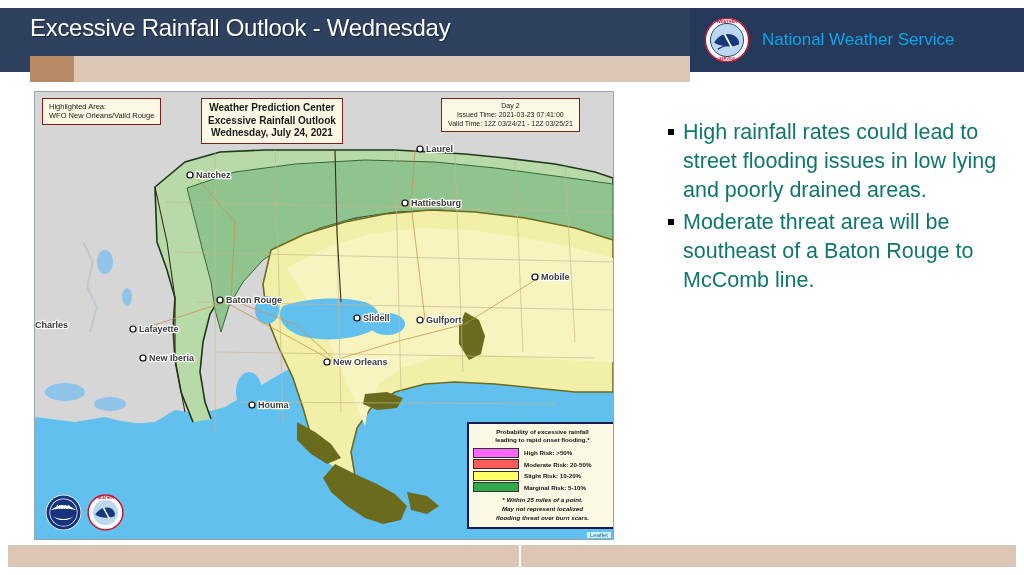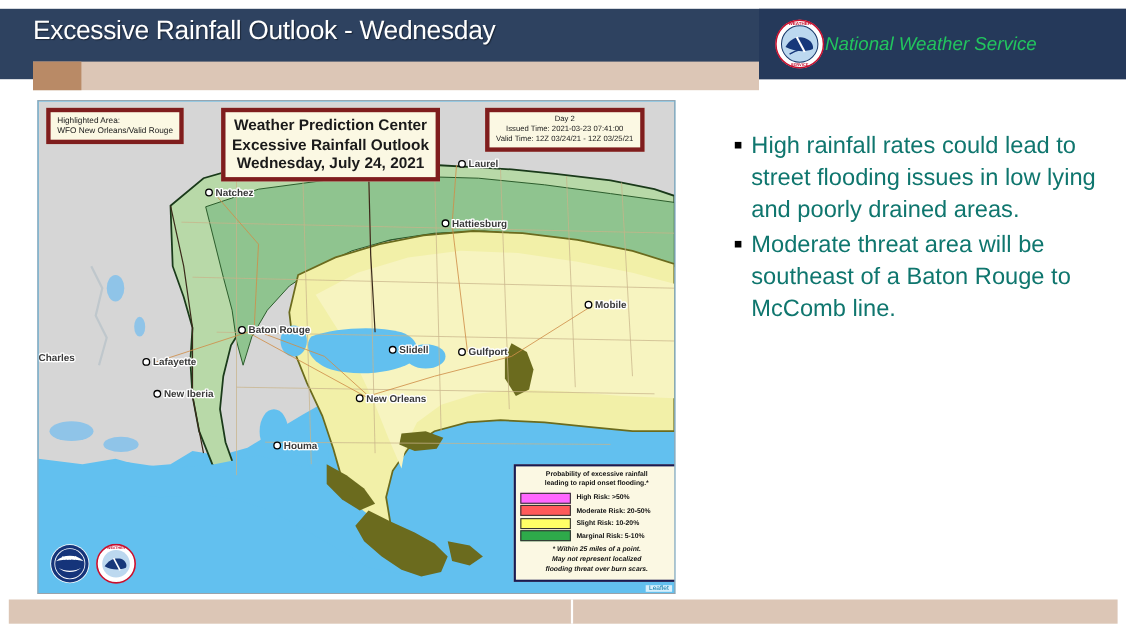"National Weather Service" #nws-lines { color: #22c55e -> #0ea5e9; font-style: italic -> none; margin-left: none -> 12px }
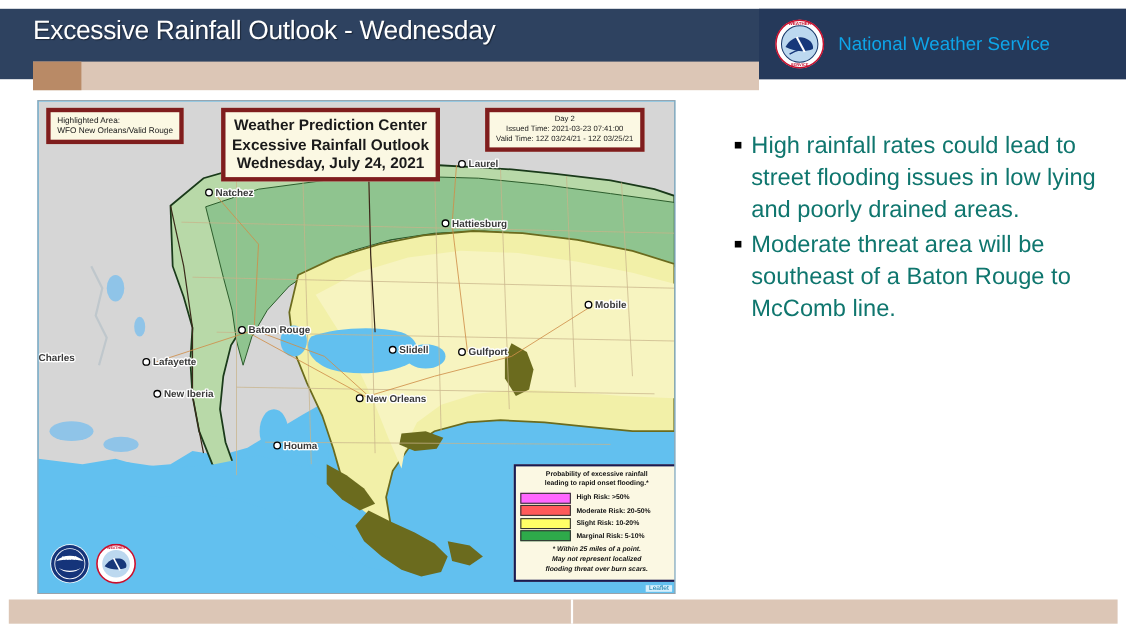"Highlighted Area:" .map-callout { border: 4px solid #7f1d1d -> 1px solid #7f1d1d }
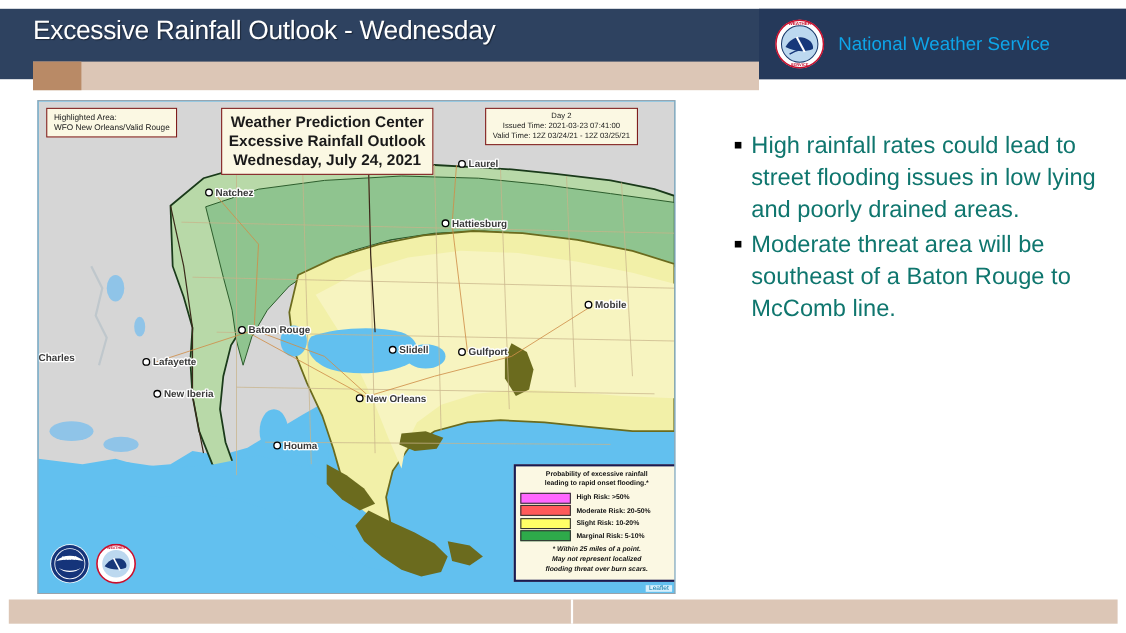"Weather Prediction Center" #wpc-box { font-size: 14px -> 10px }
